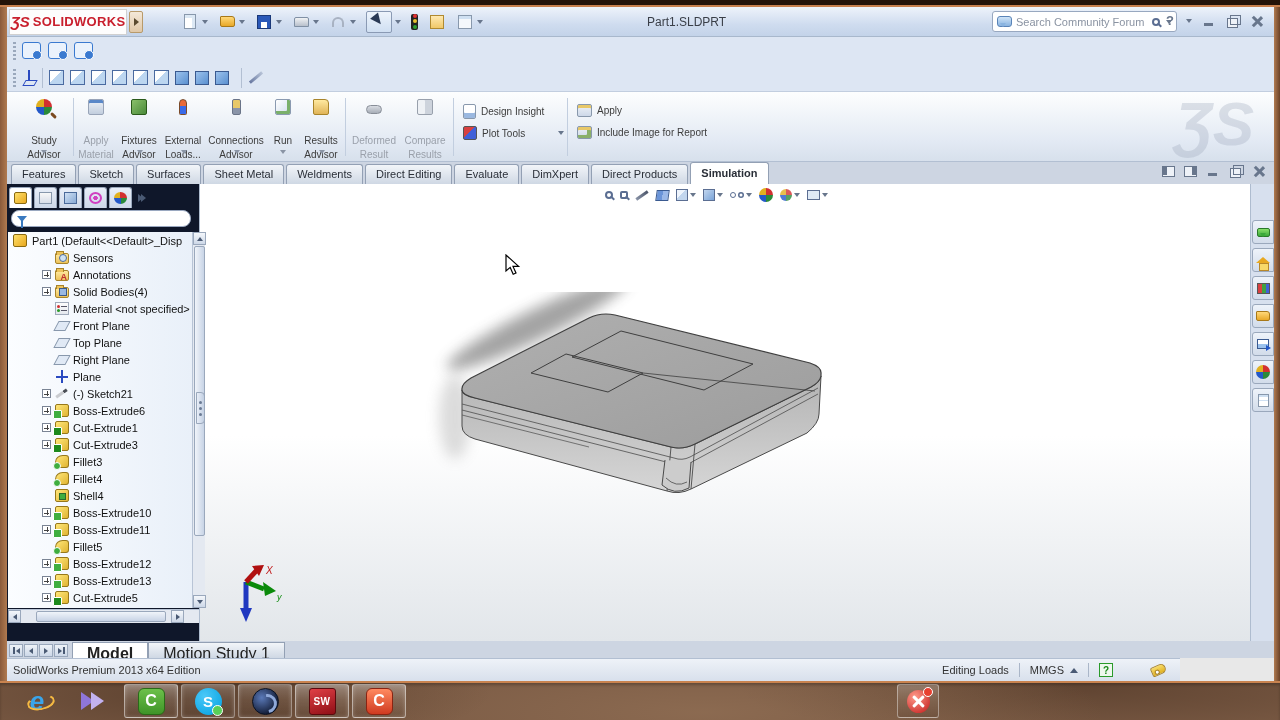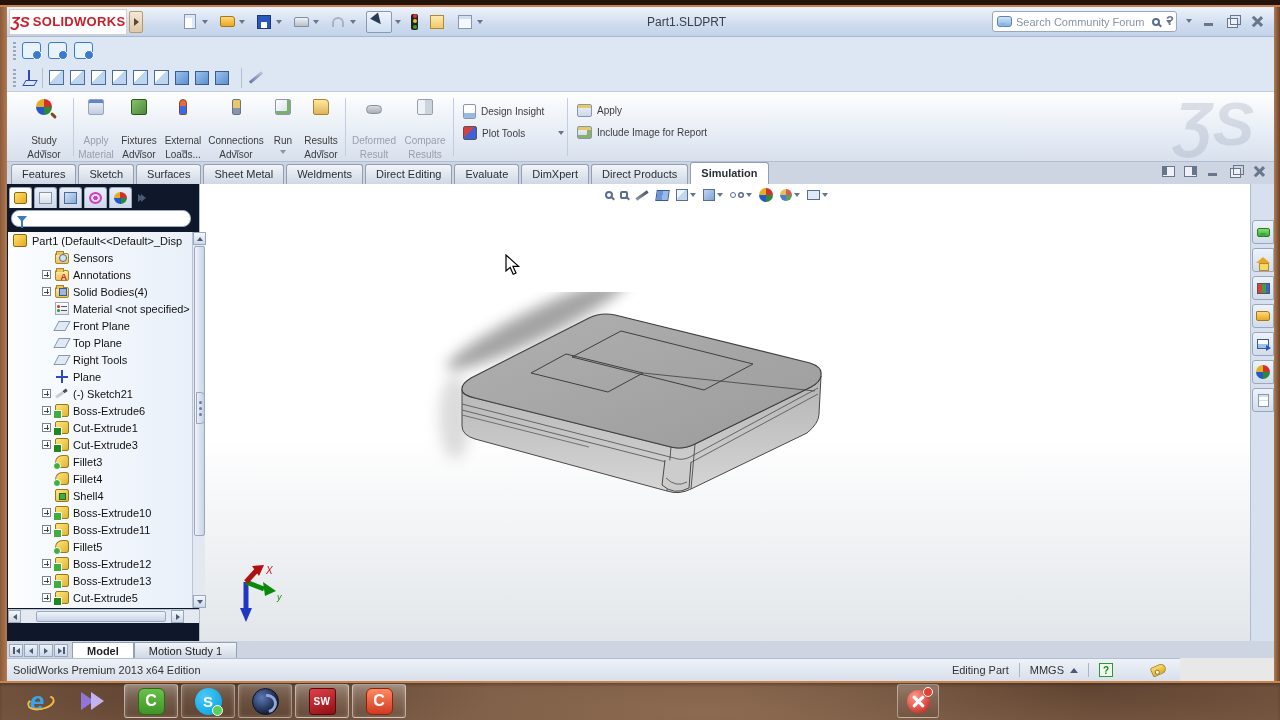"Right Tools" span { text: Tools -> Plane }
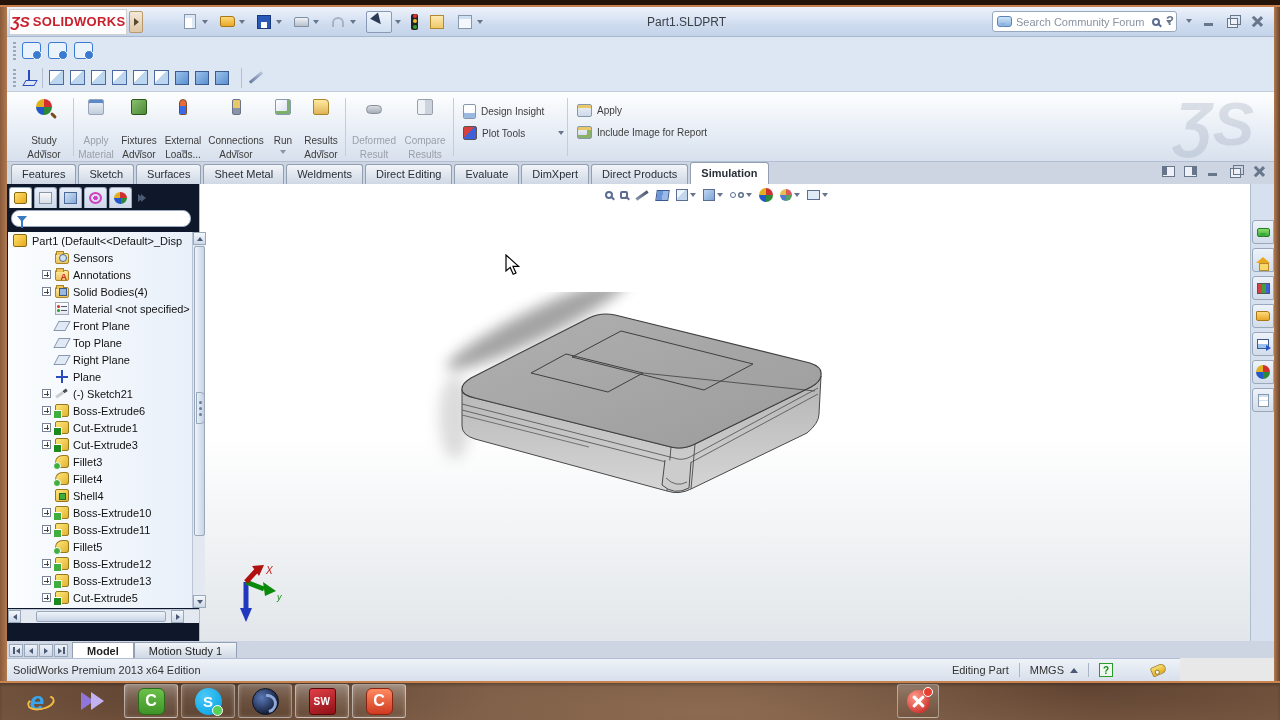"Model" .mtab { font-size: 11px -> 16px }
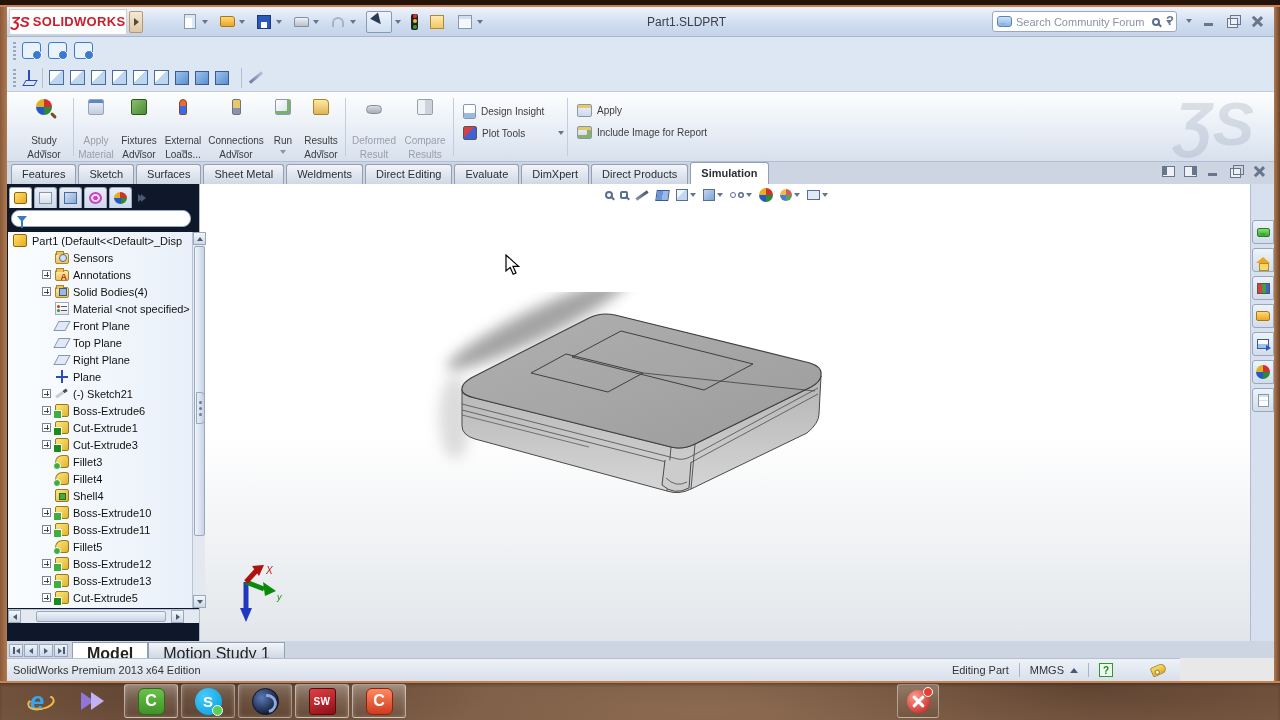"Editing Part" span { text: Part -> Loads }
